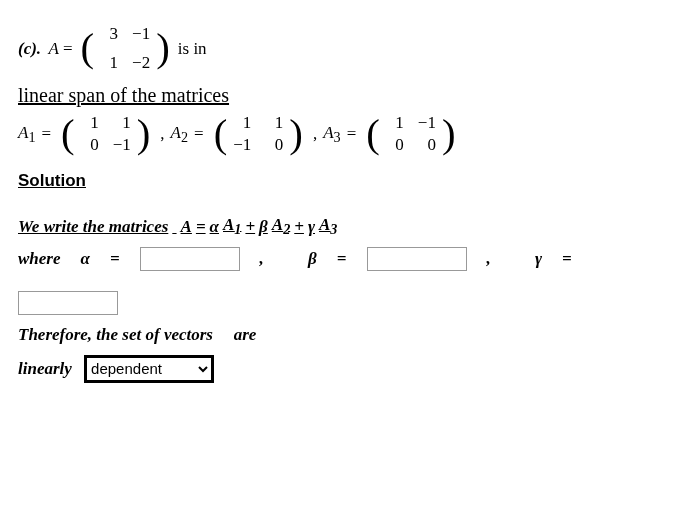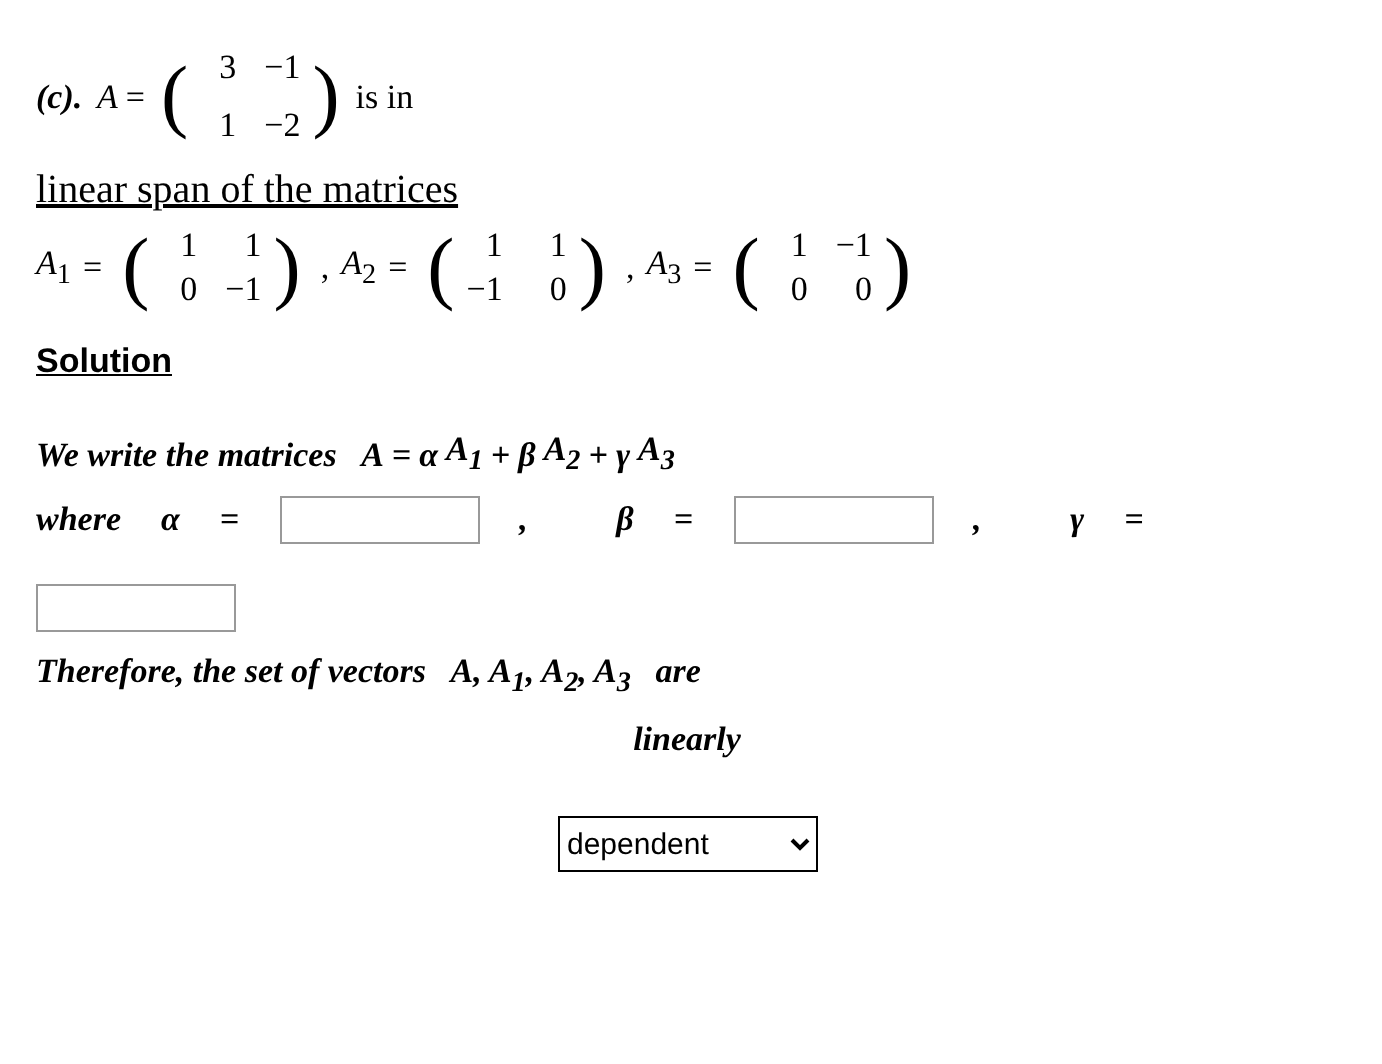"We write the matrices" .we-write-line { text-decoration: none -> underline }
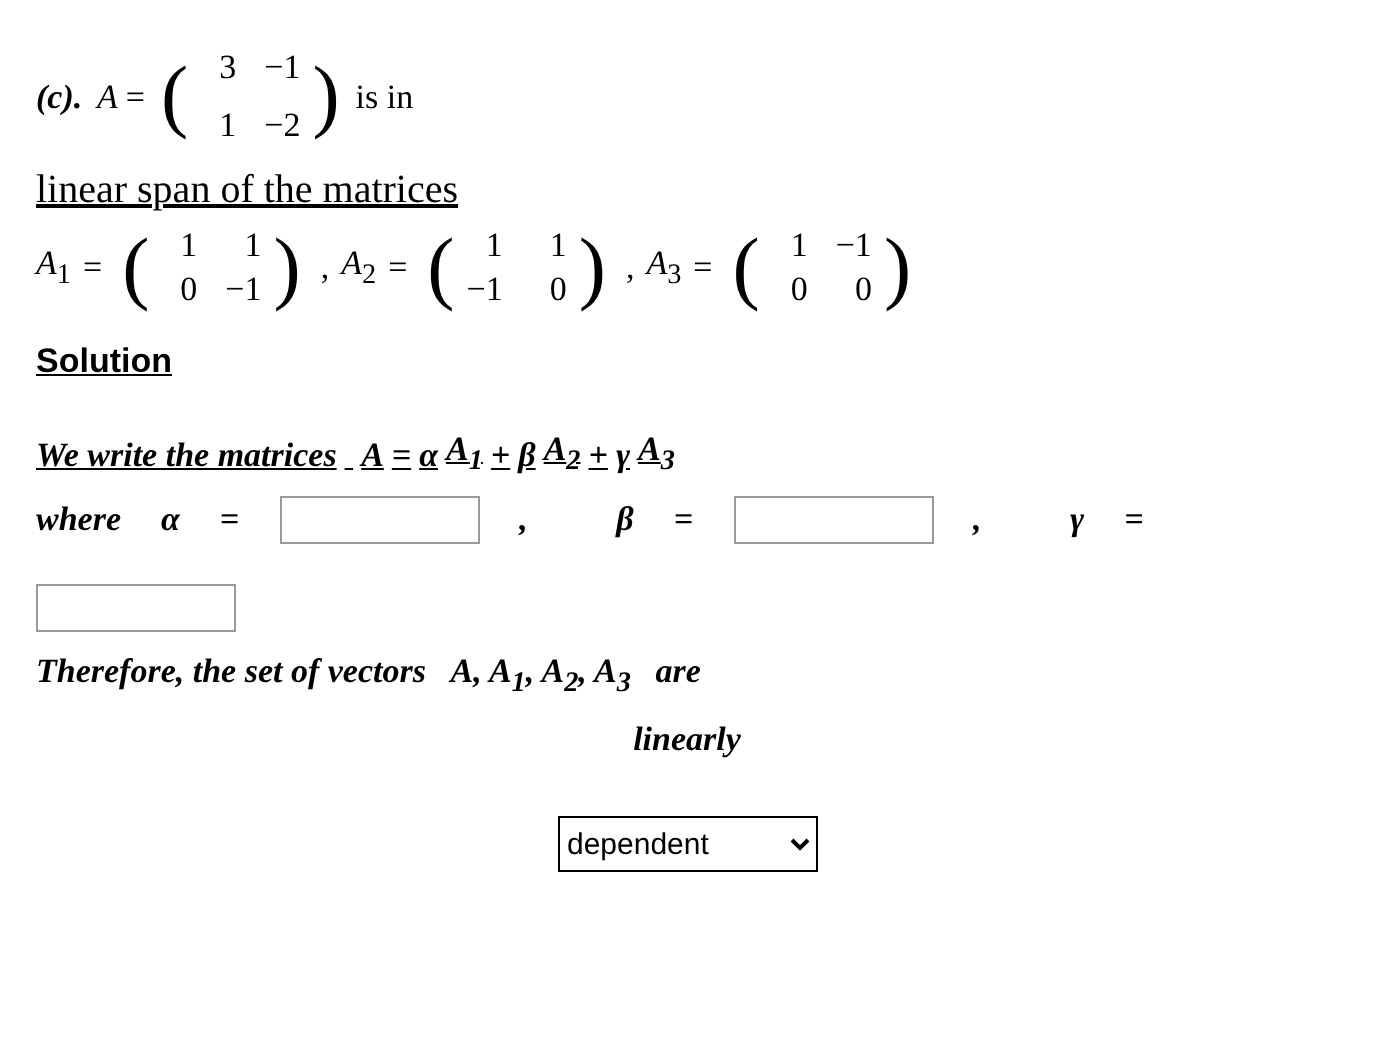"A, A1, A2, A3" em { html: <em> <span>A</span>, <span>A</span><sub>1</sub>, <span>A</span><sub>2</sub>, <span>A</span><sub>3</sub> </em> -> none }
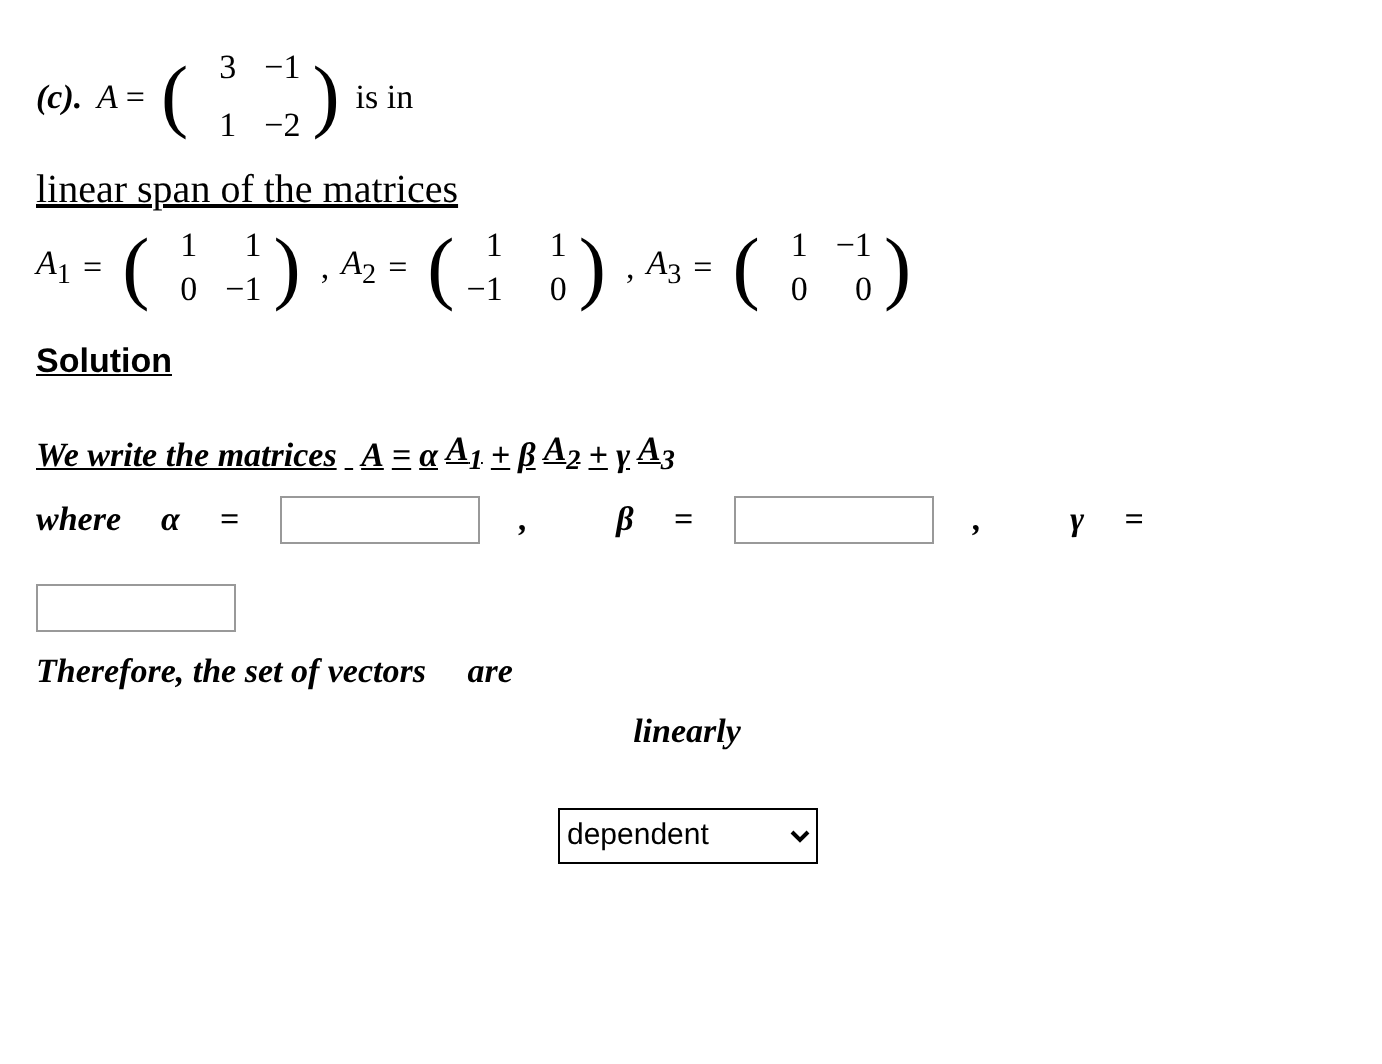"linearly" .linearly-line { flex-direction: column -> none }
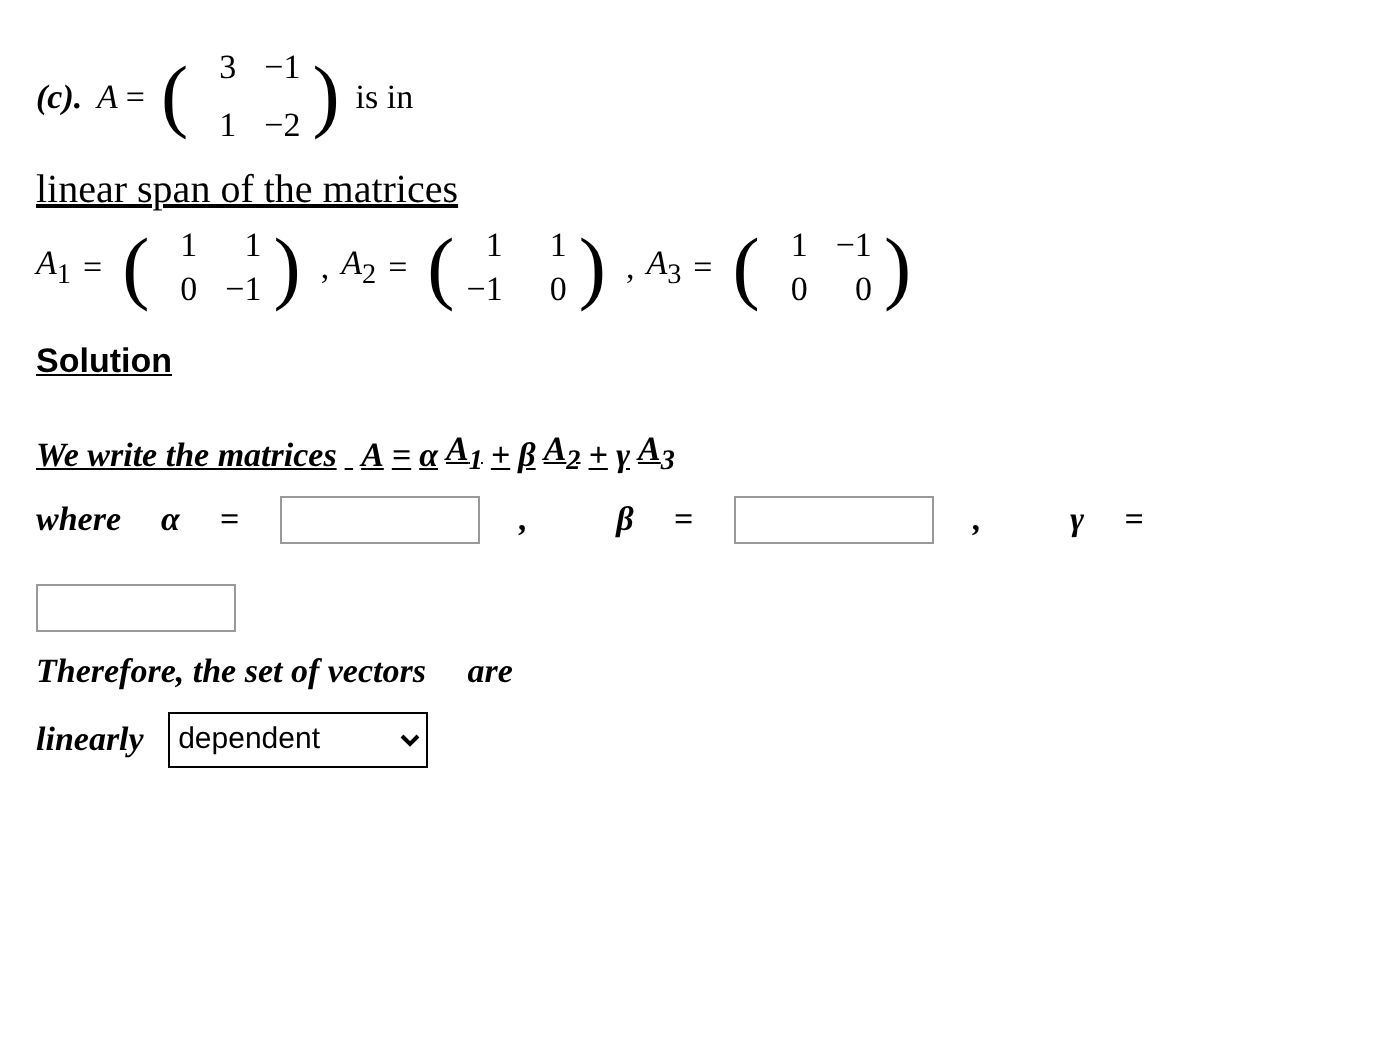"dependent" .select-box { border: 1px solid #000000 -> 3px solid #000000 }
